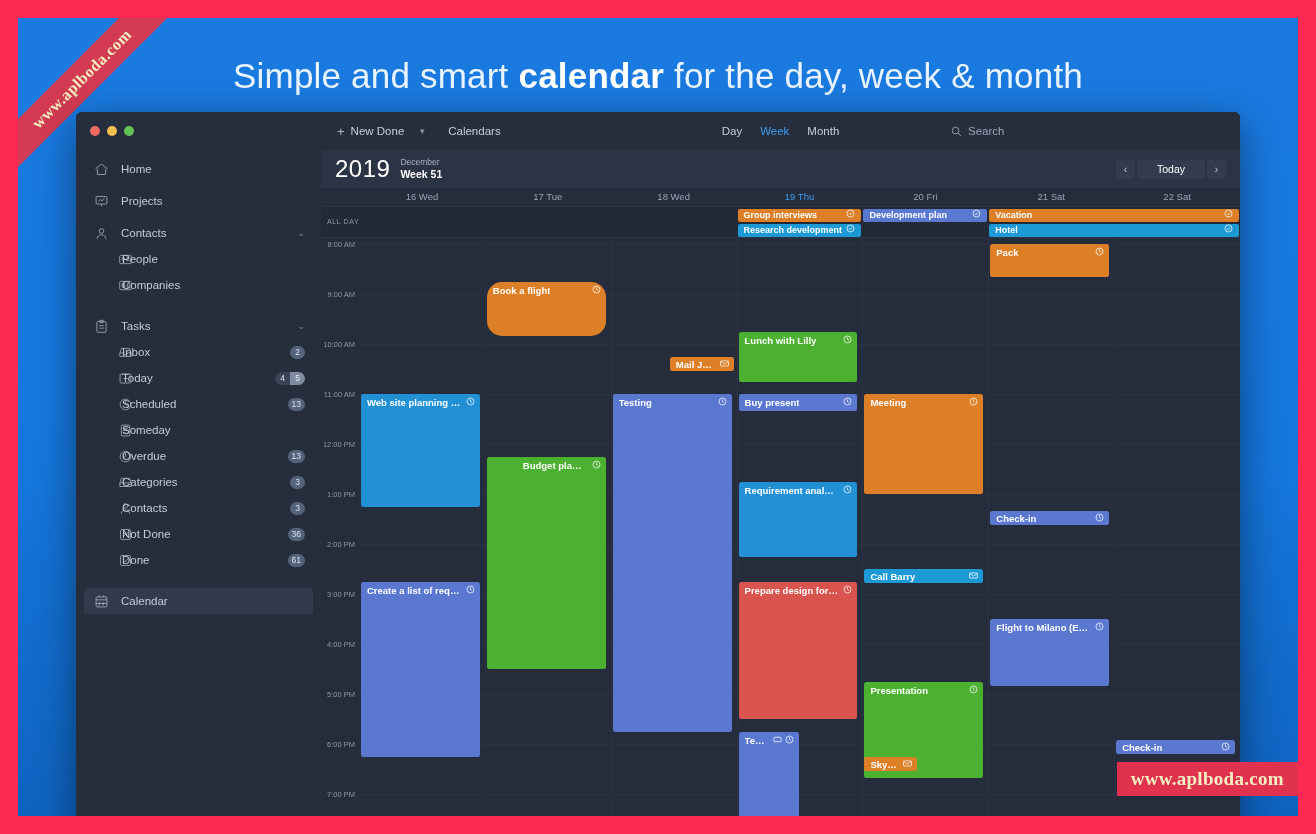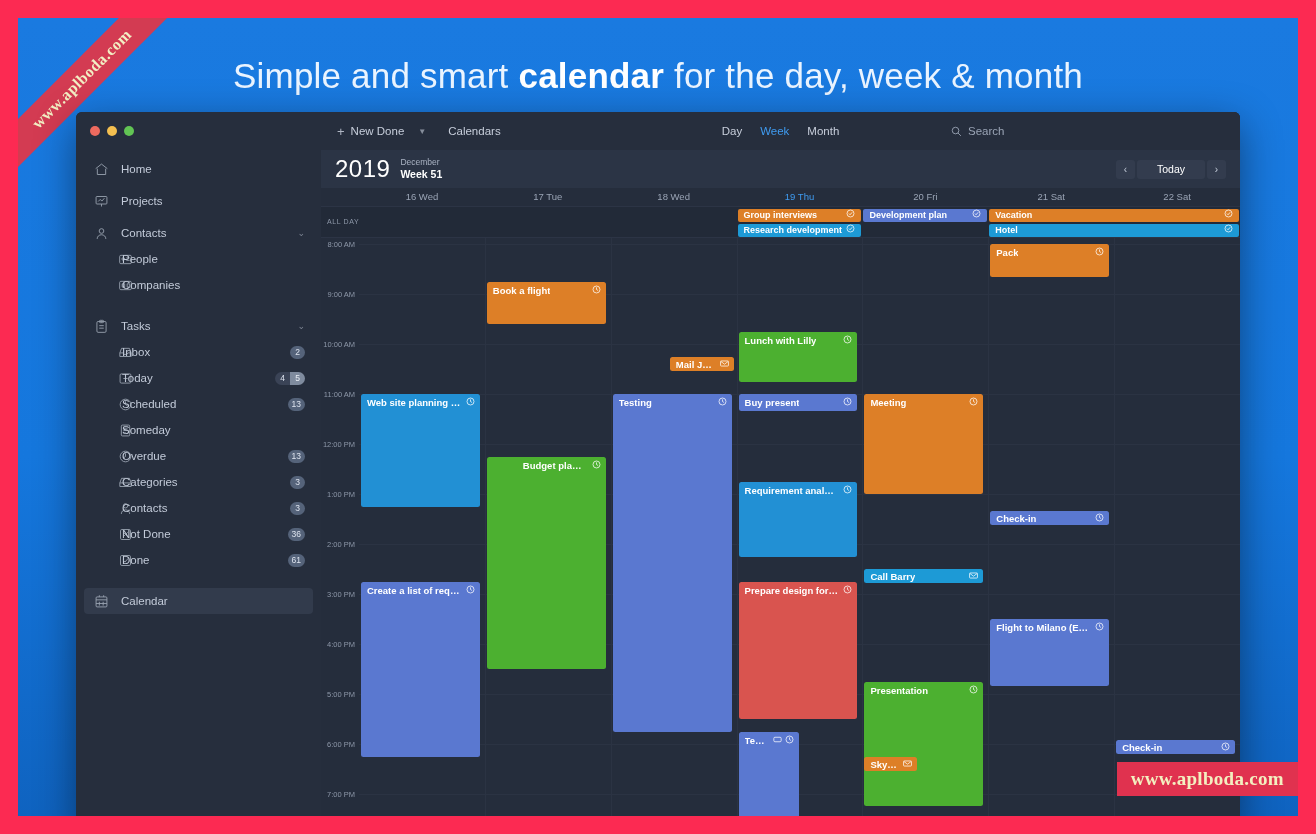"Book a flight" div.ev { border-radius: none -> 15px; height: 42px -> 54px }
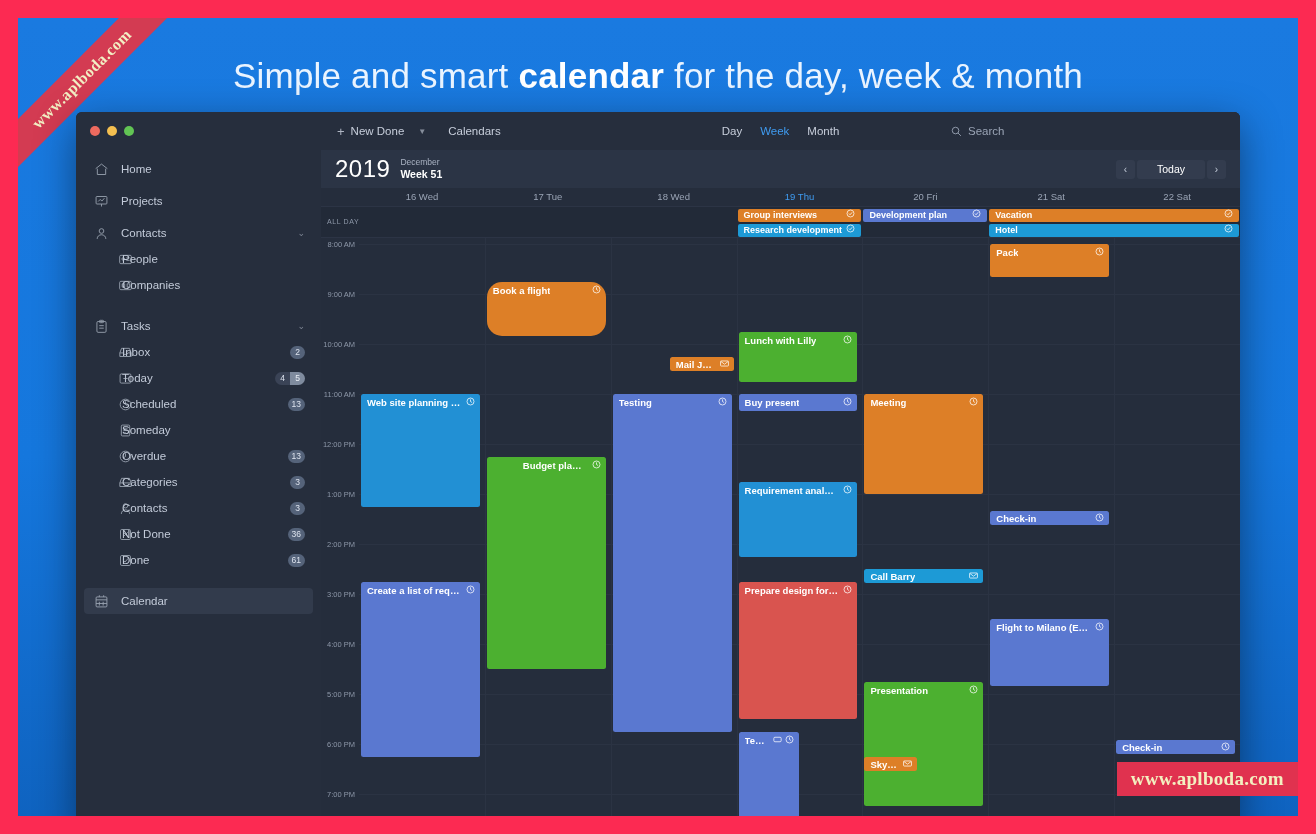"Presentation" div.ev { height: 124px -> 96px }
